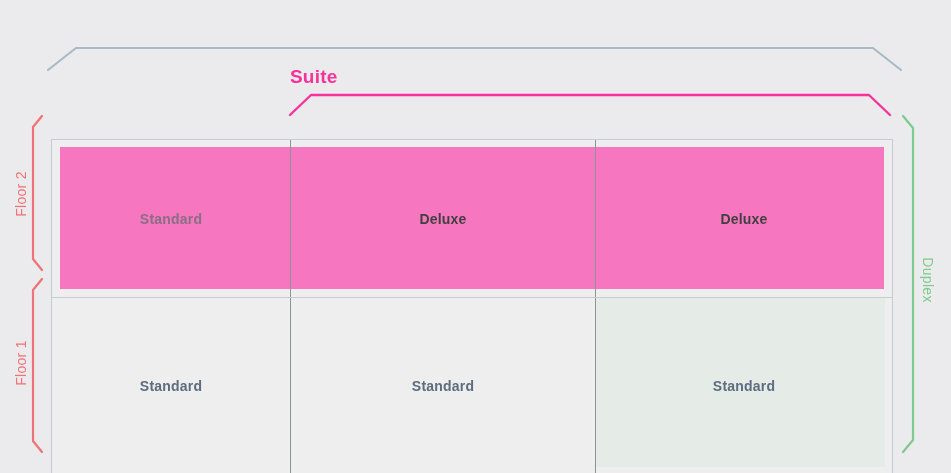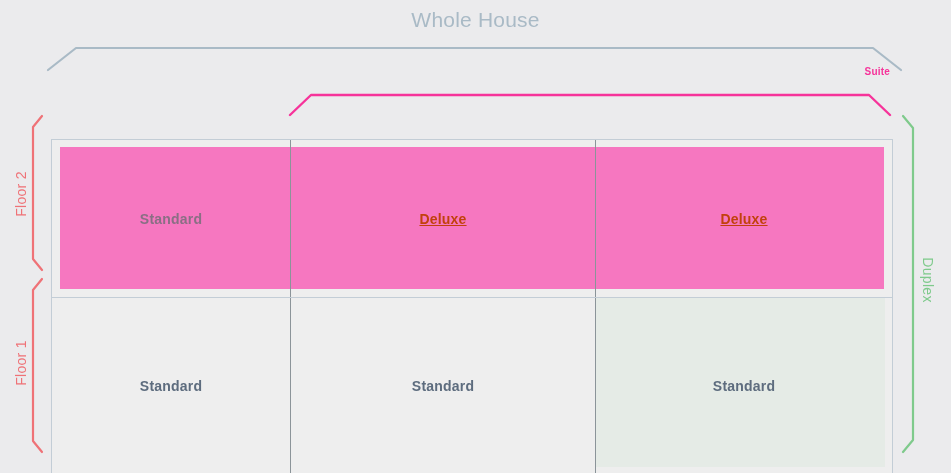"Whole House" div.whole-house-label { html: <div>Whole House</div> -> none }
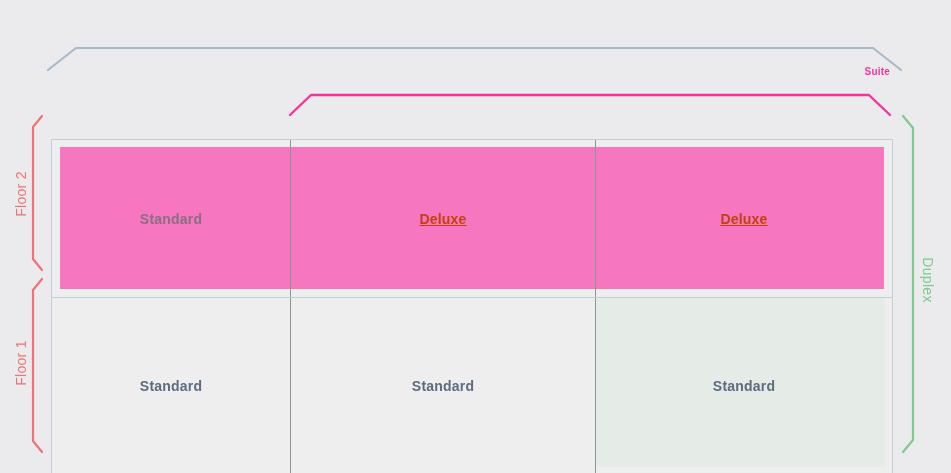"Suite" .suite-label { font-size: 10px -> 19px; text-align: right -> left }
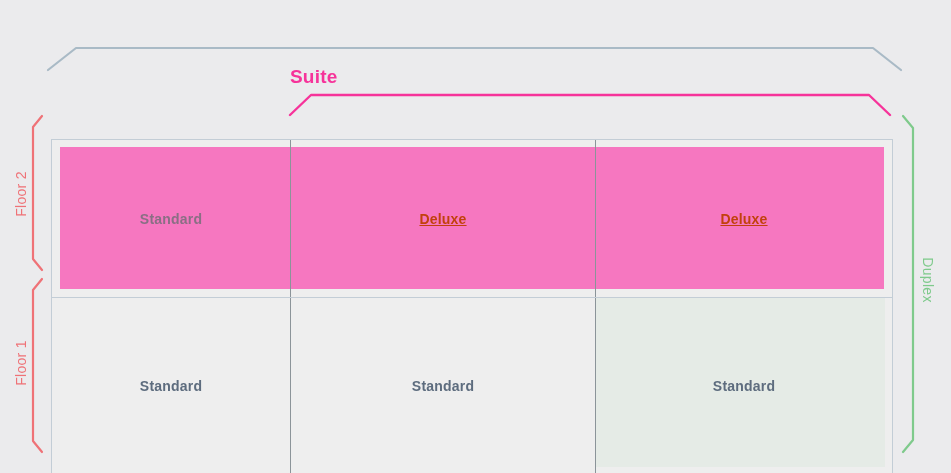"Deluxe" .label-dark { color: #c2410c -> #404040; text-decoration: underline -> none }
